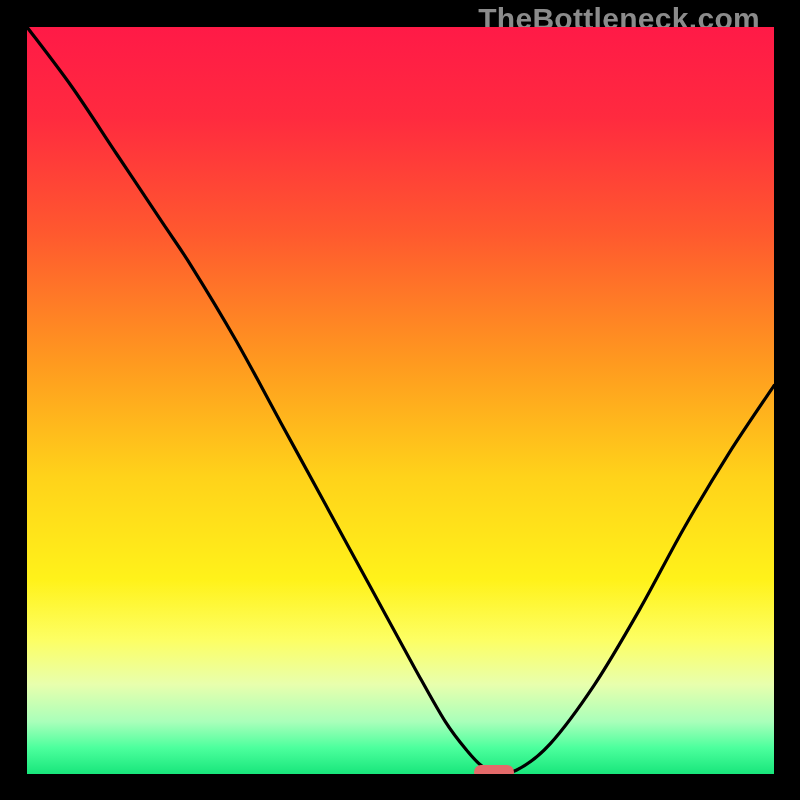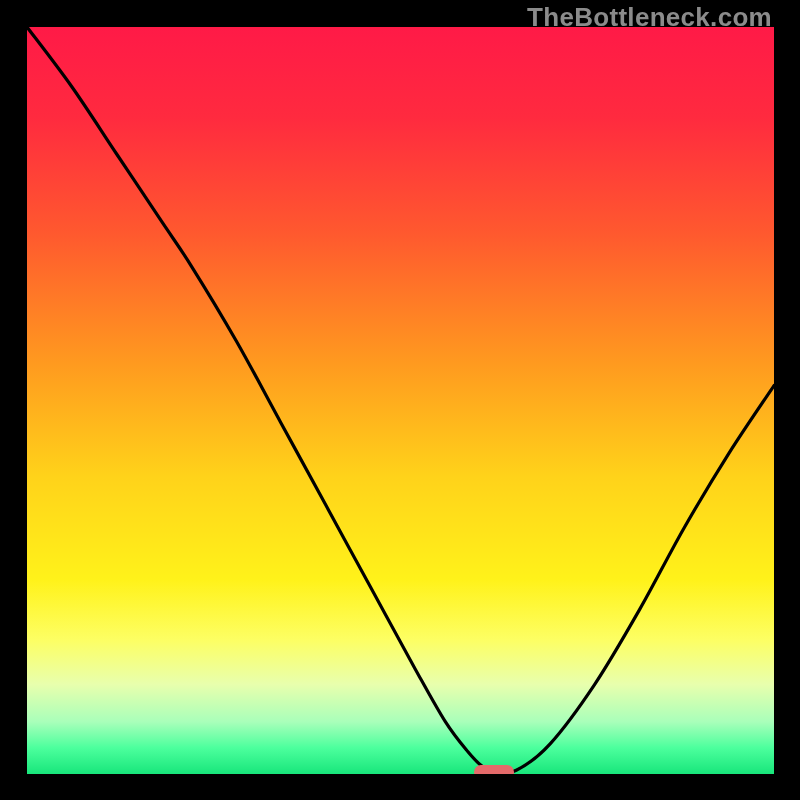"TheBottleneck.com" .watermark { font-size: 26px -> 30px; right: 28px -> 40px }
